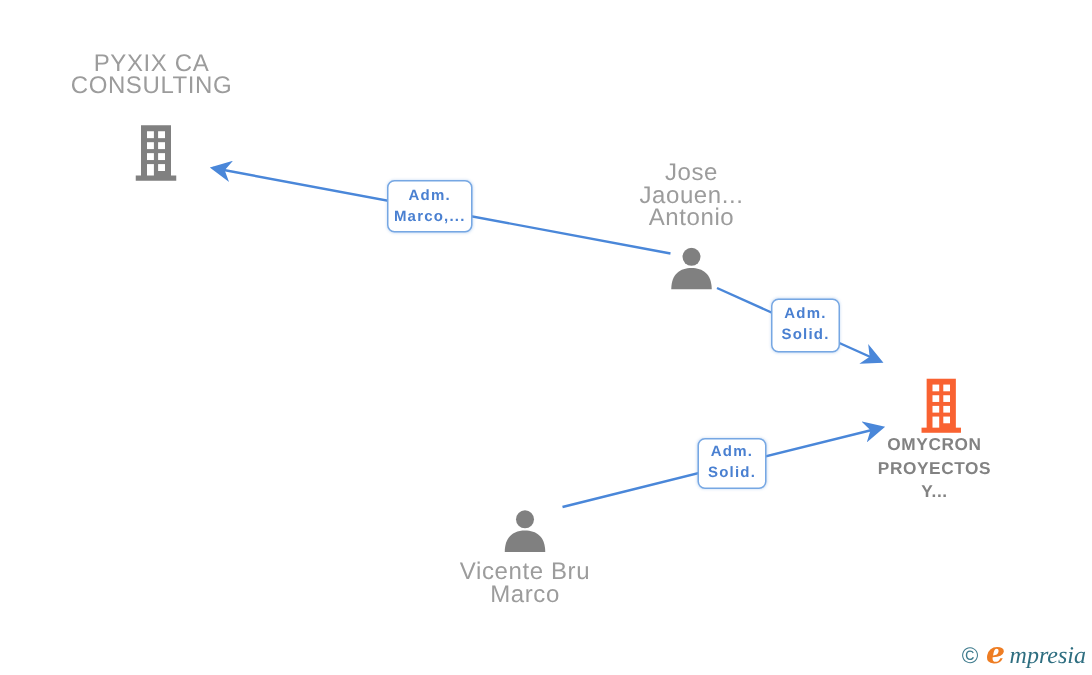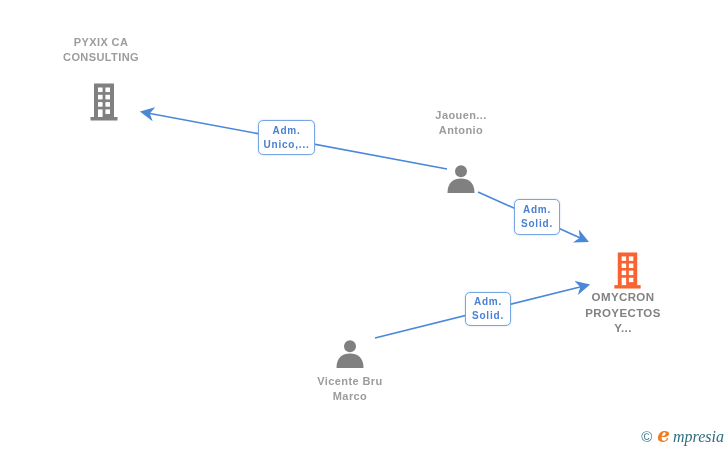"PYXIX CA" .node-label { font-size: 11px -> 16px; font-weight: bold -> none }
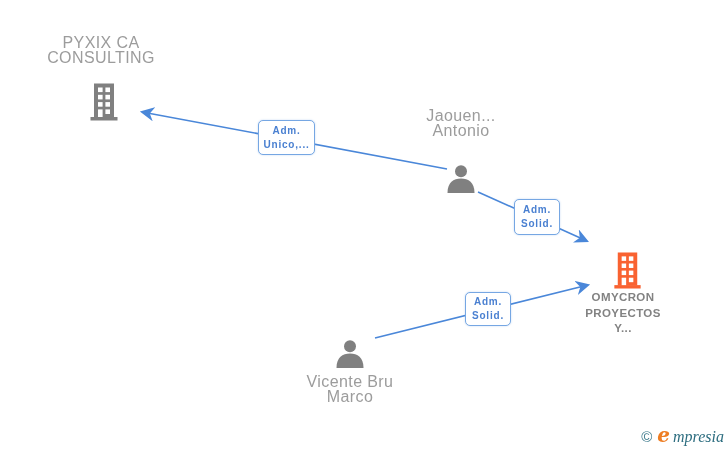"Jose" div { html: none -> <div>Jose</div> }
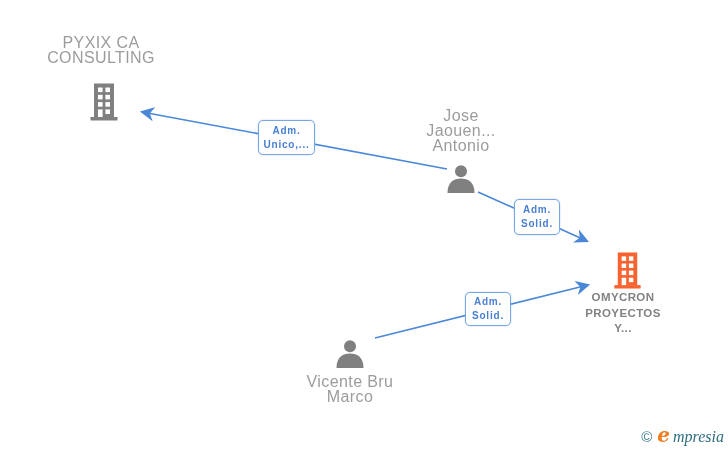"Unico,..." div { text: Unico -> Marco }
